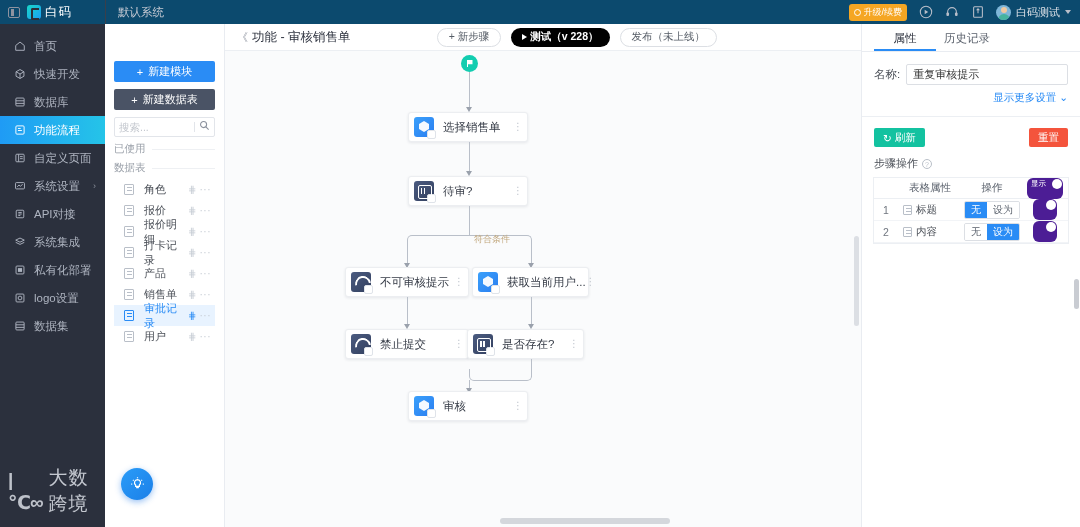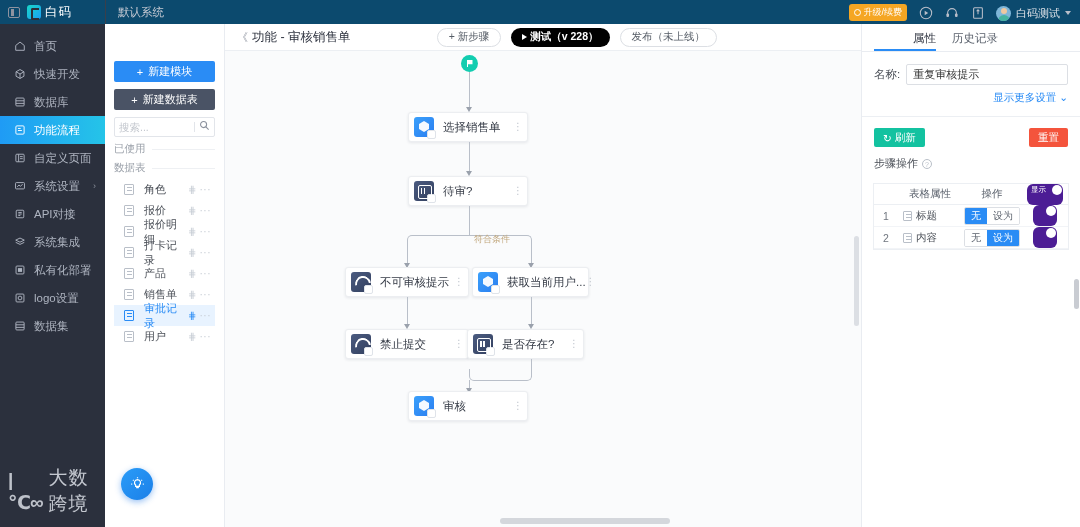"升级/续费" .topbar-right { align-items: flex-end -> center }
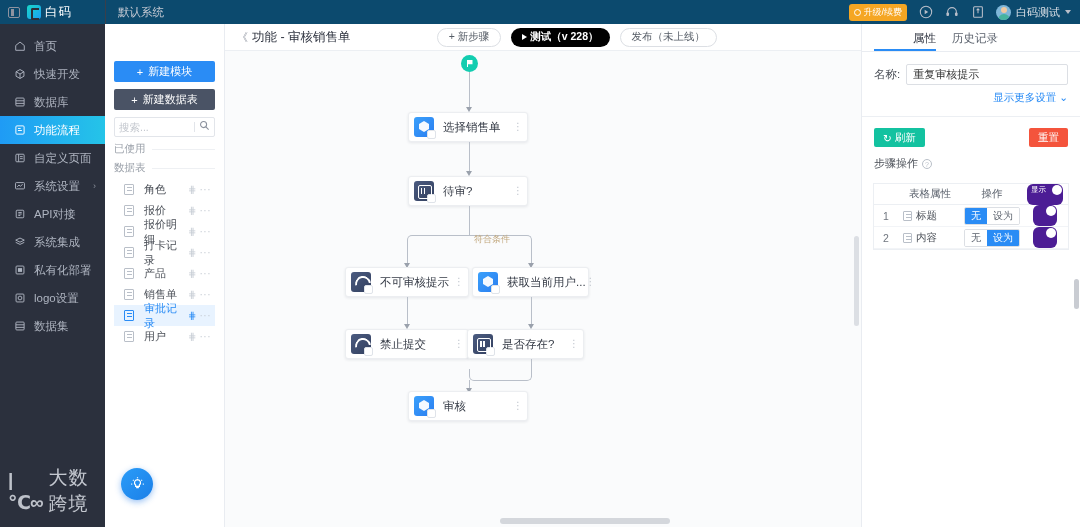"属性" .rp-tab { text-align: right -> center }
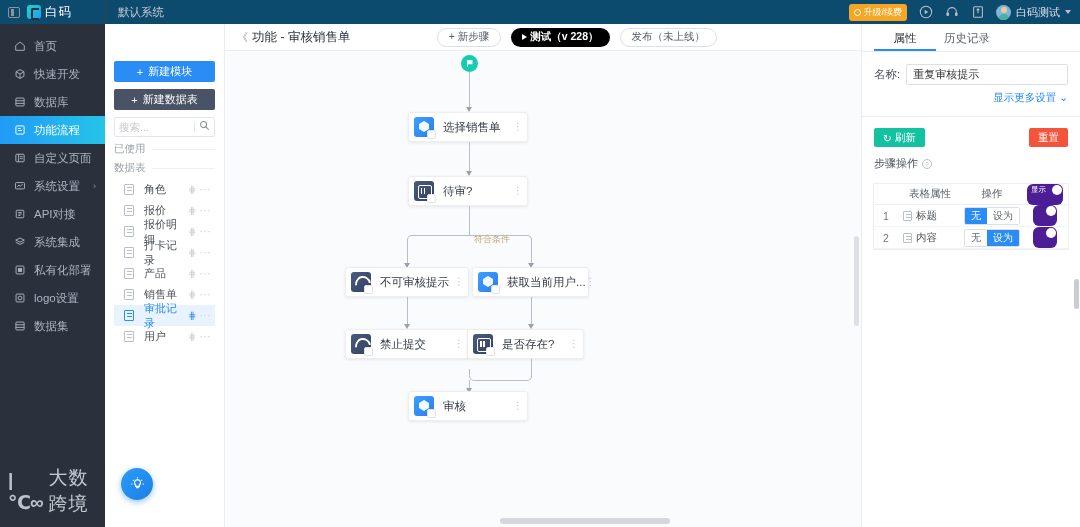"表格属性" .grid-wrap { margin: 6px 11px -> 0 11px }
